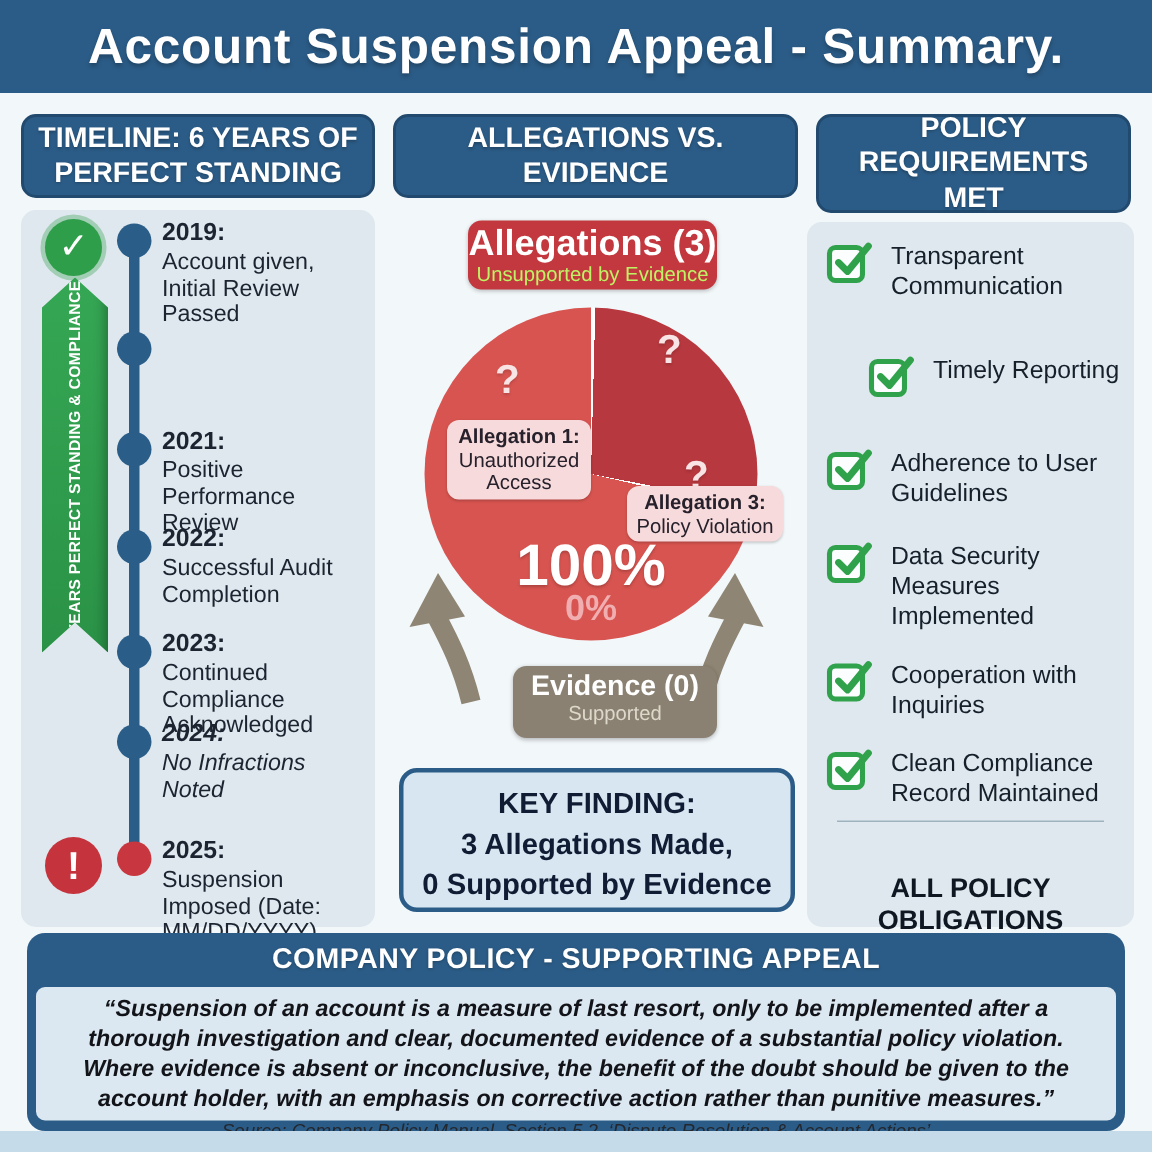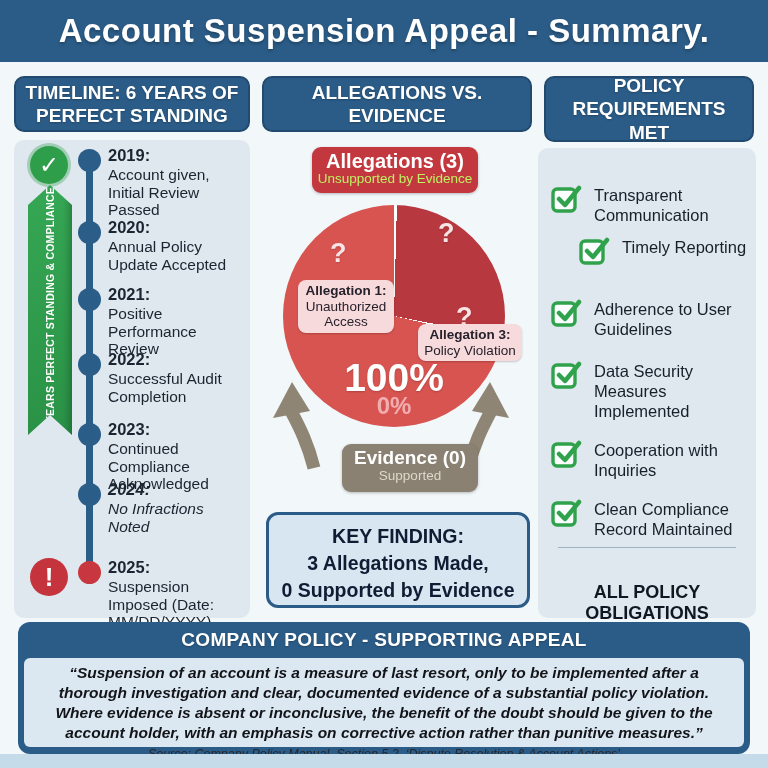"Allegations (3)" .alleg-box .t1 { font-size: 20px -> 24px }
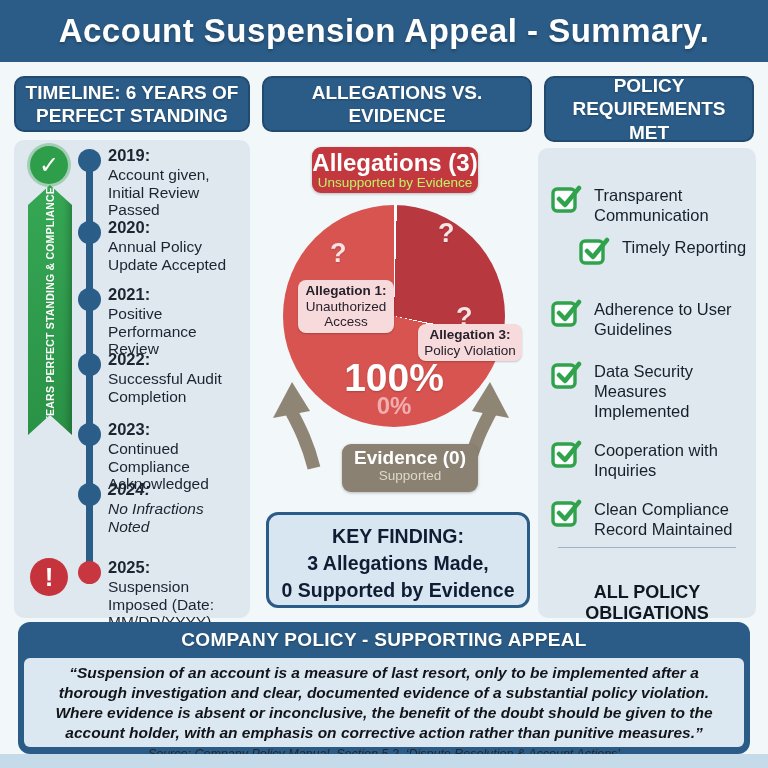"Transparent Communication" div.pol-item { margin-top: 24px -> none }
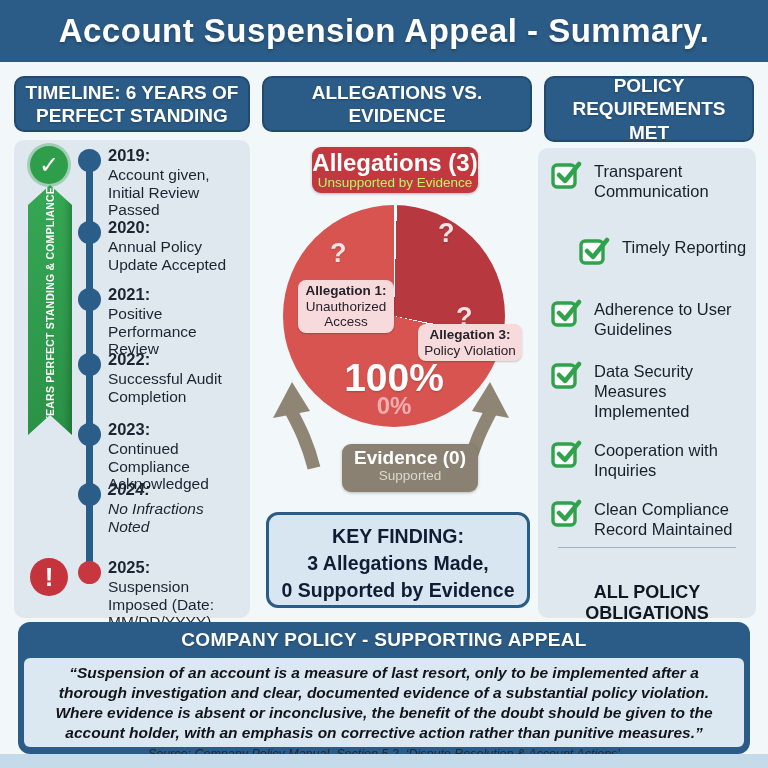"2020:" div.tl-text { html: <div> <div>2020:</div> <div>Annual Policy Update Accepted</div> </div> -> none }
